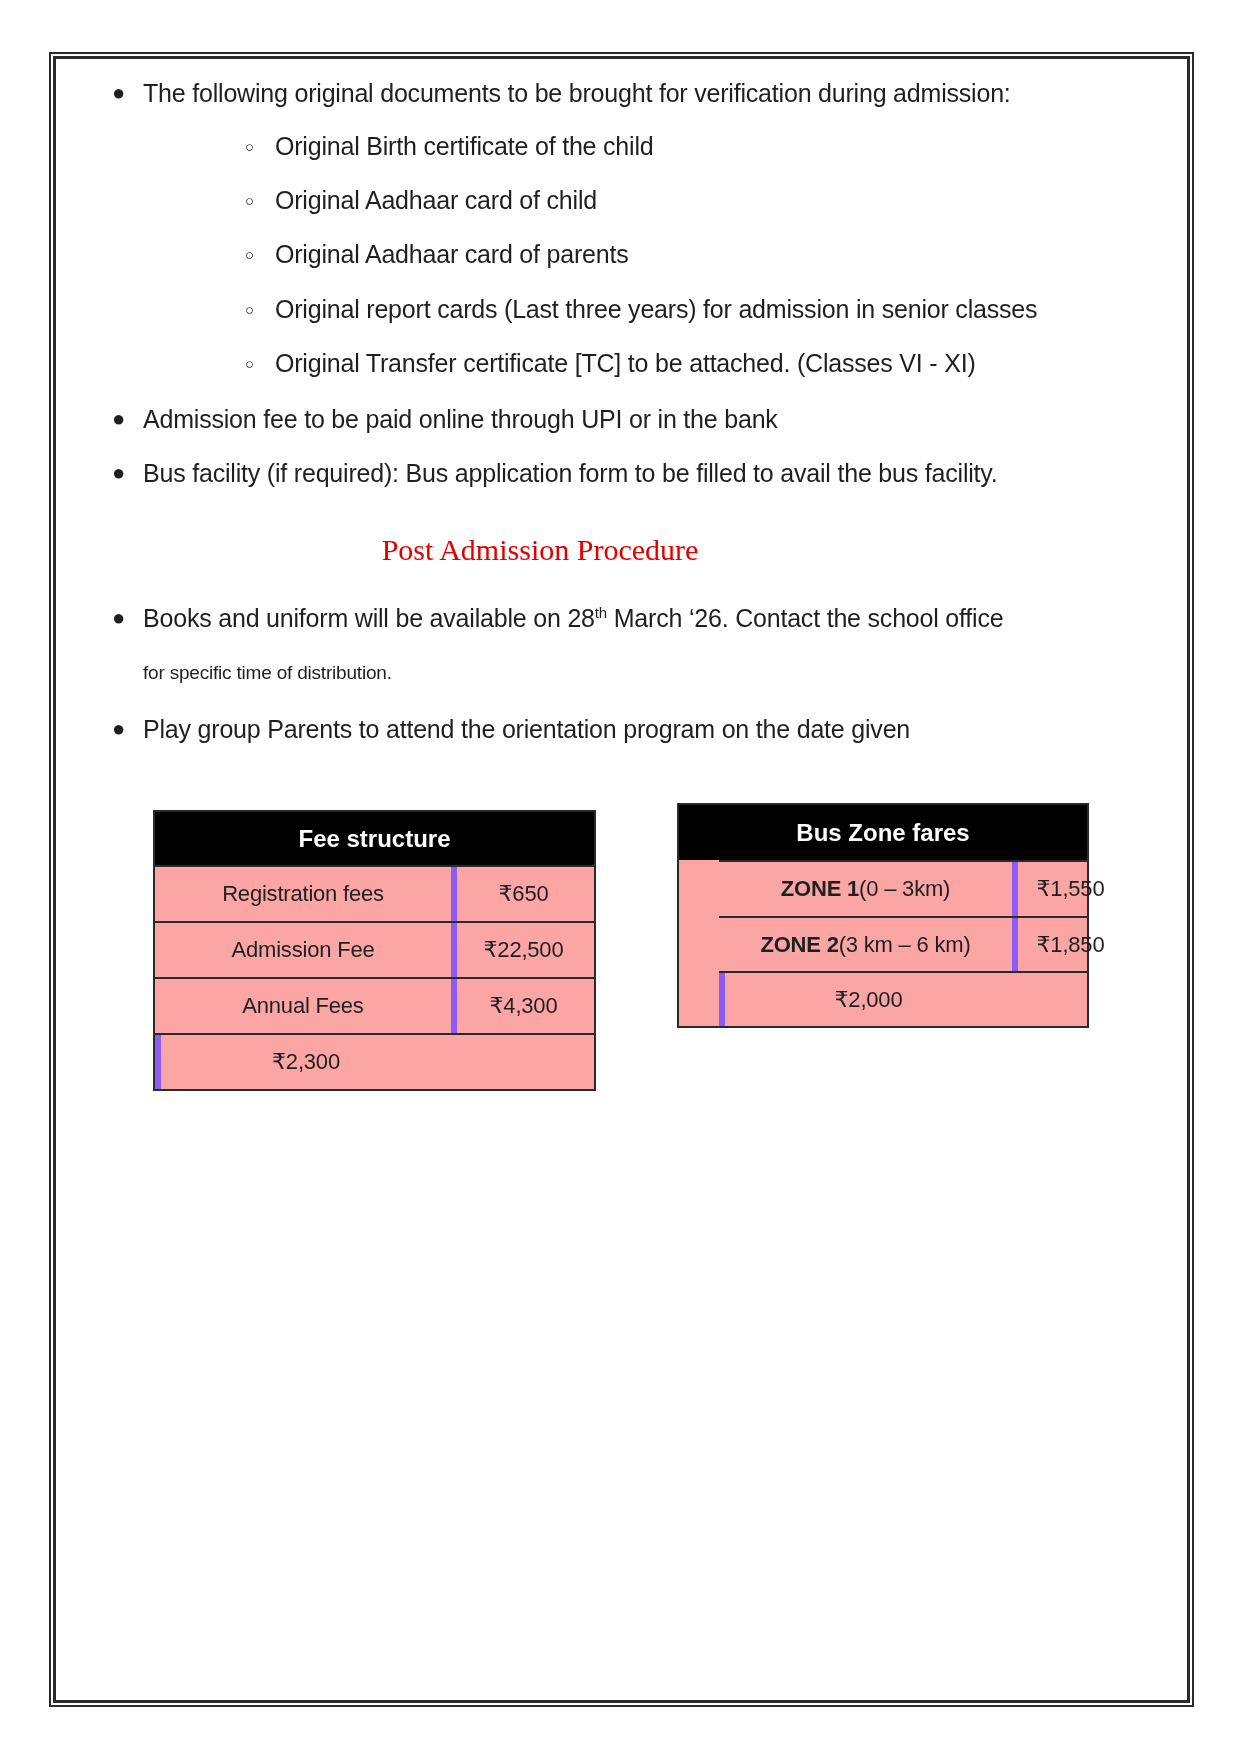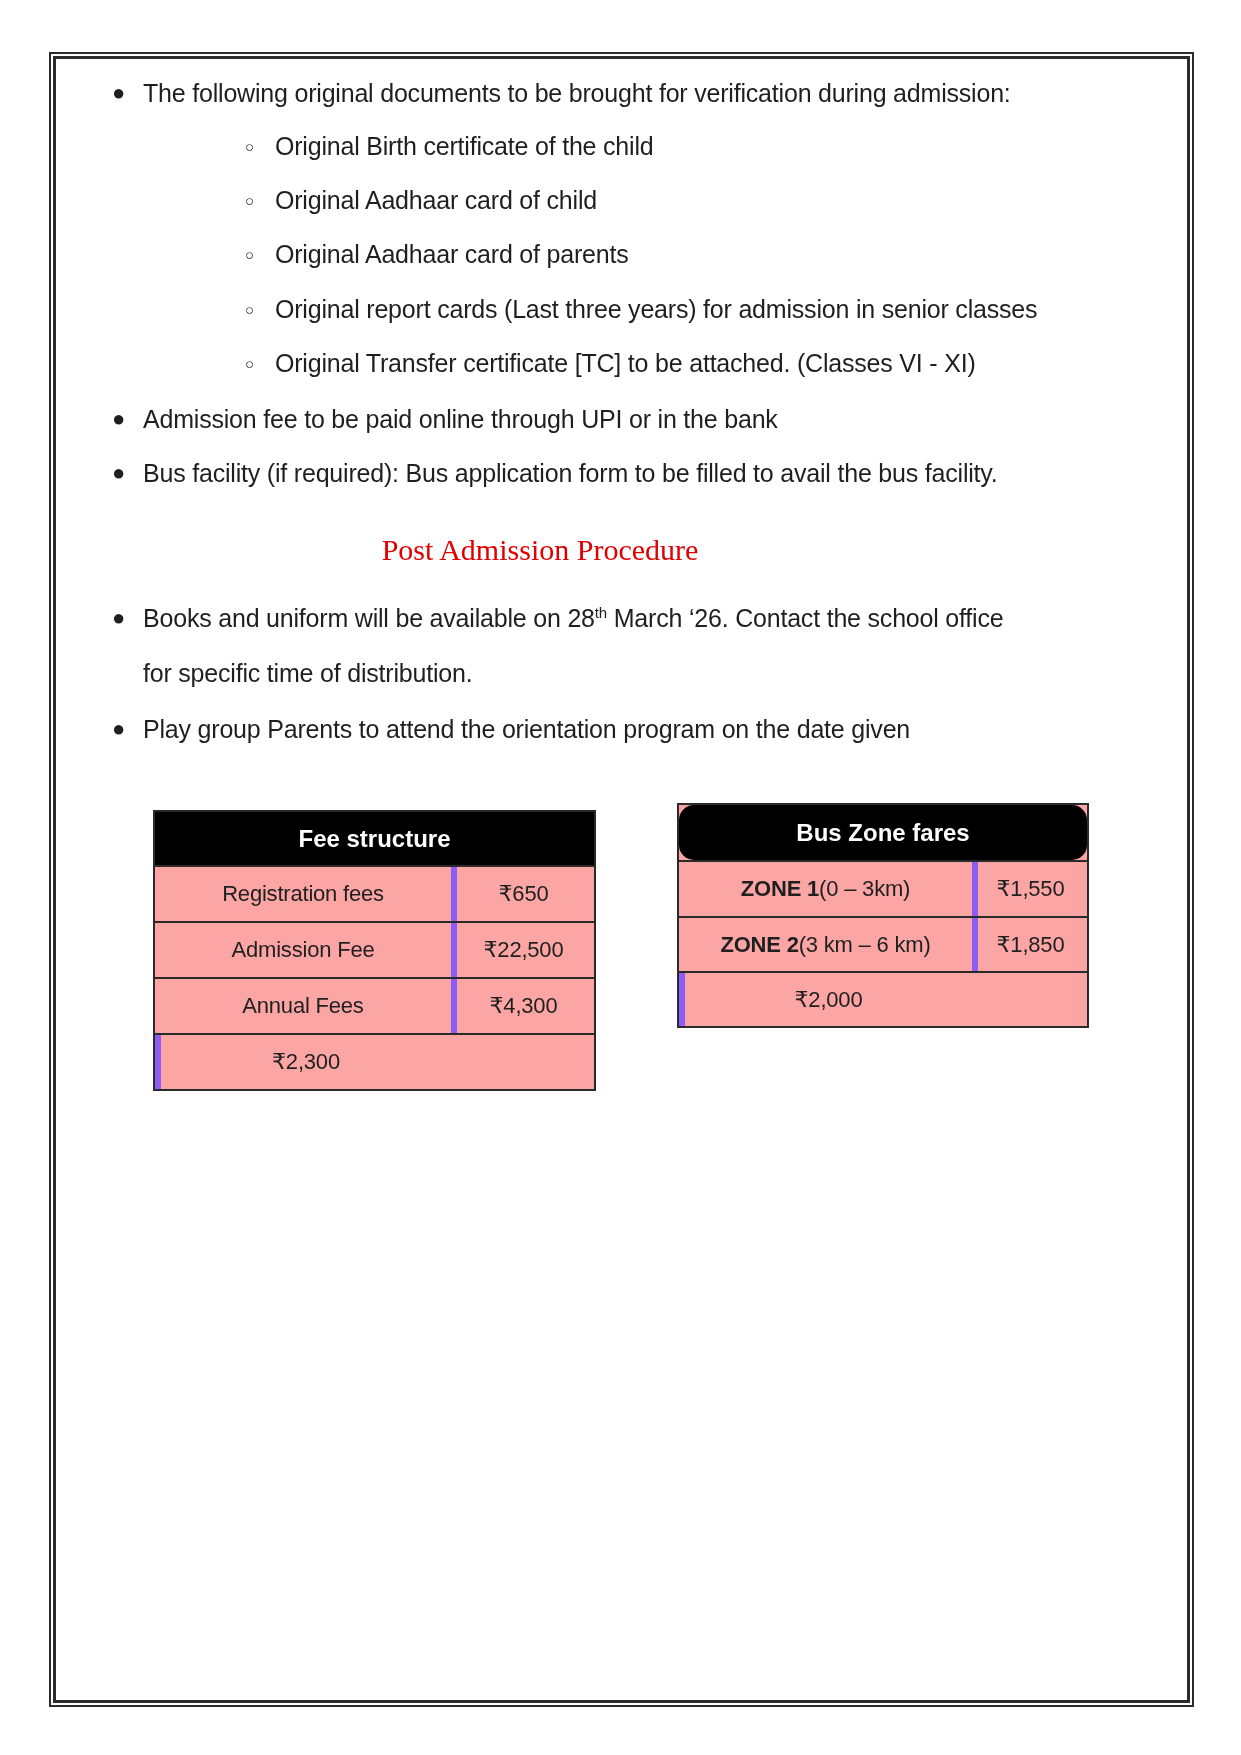"for specific time of distribution." .plain { font-size: 25px -> 19px }
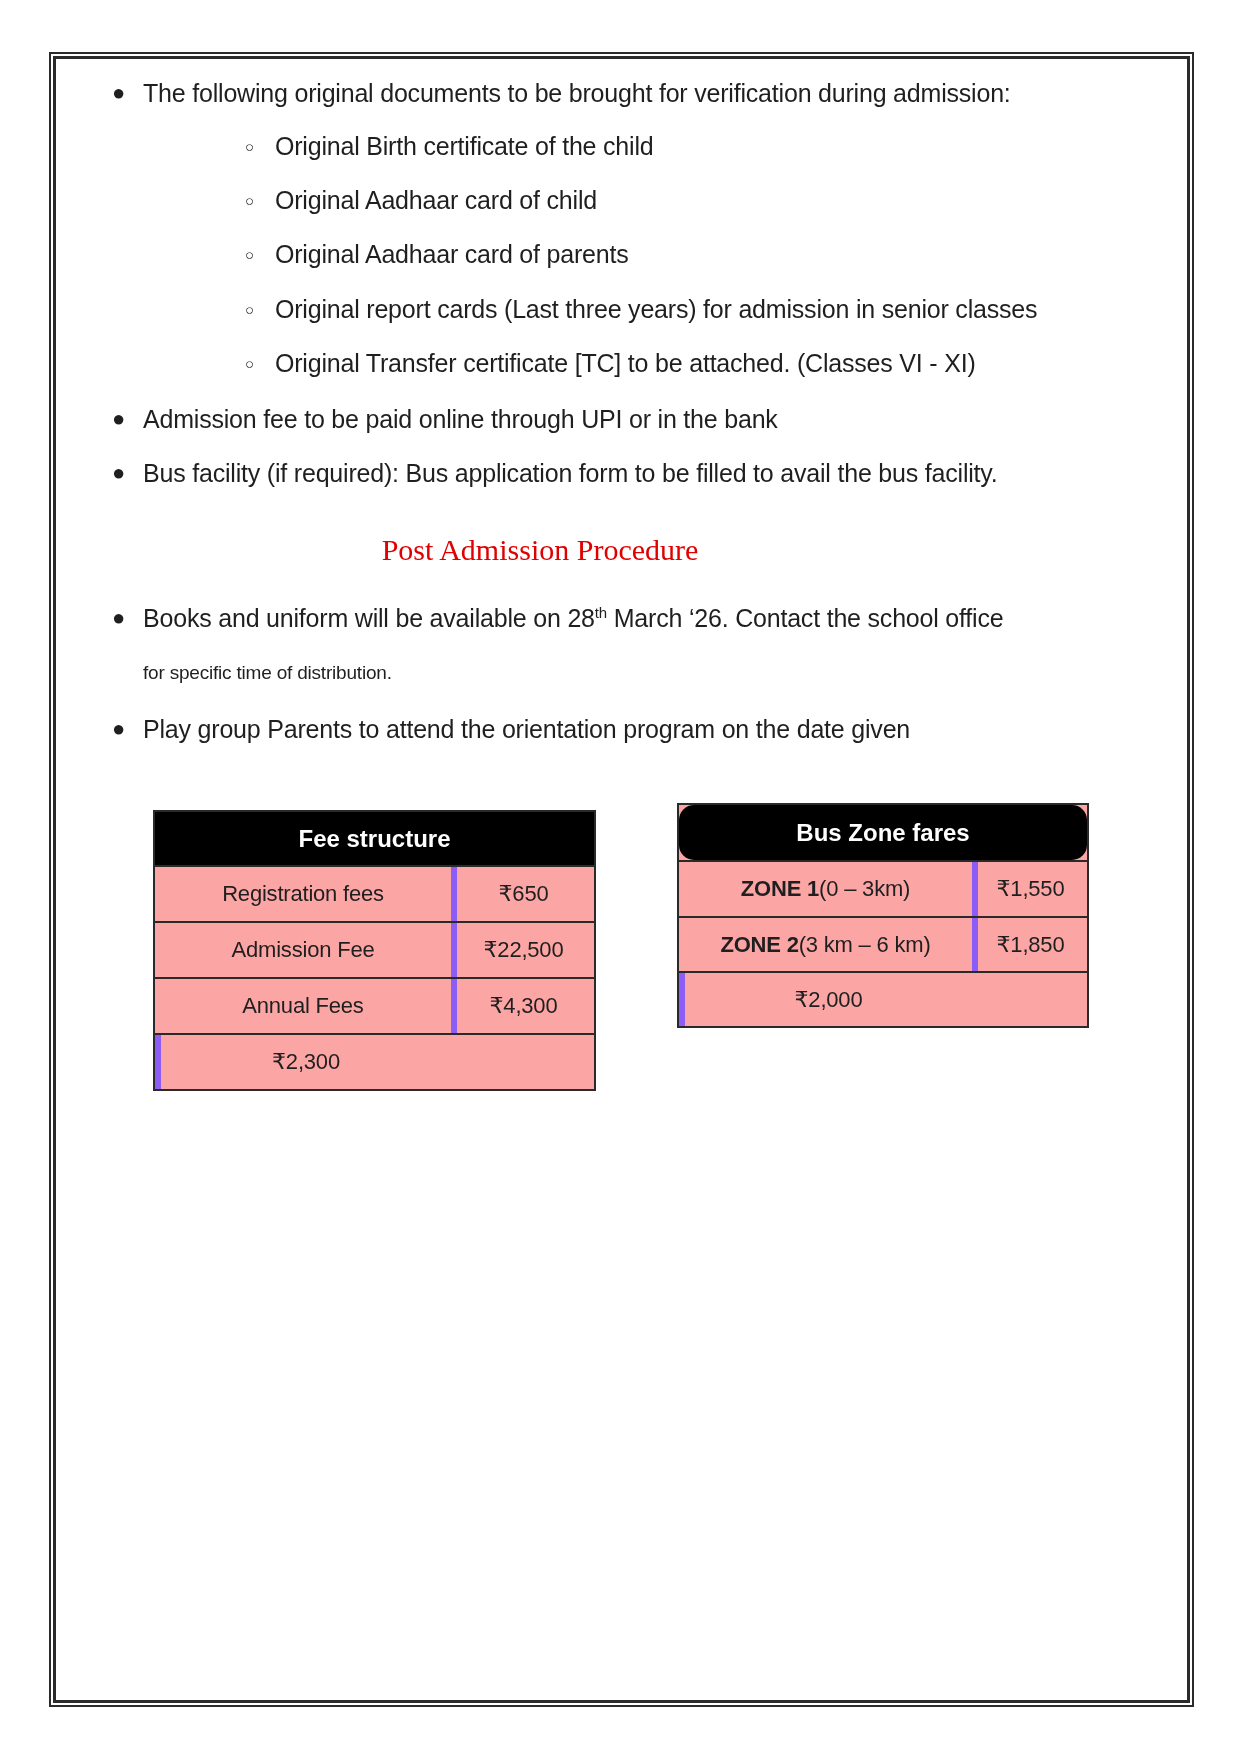"Bus Zone fares" #bus-table .thead { border-radius: 15px -> none }
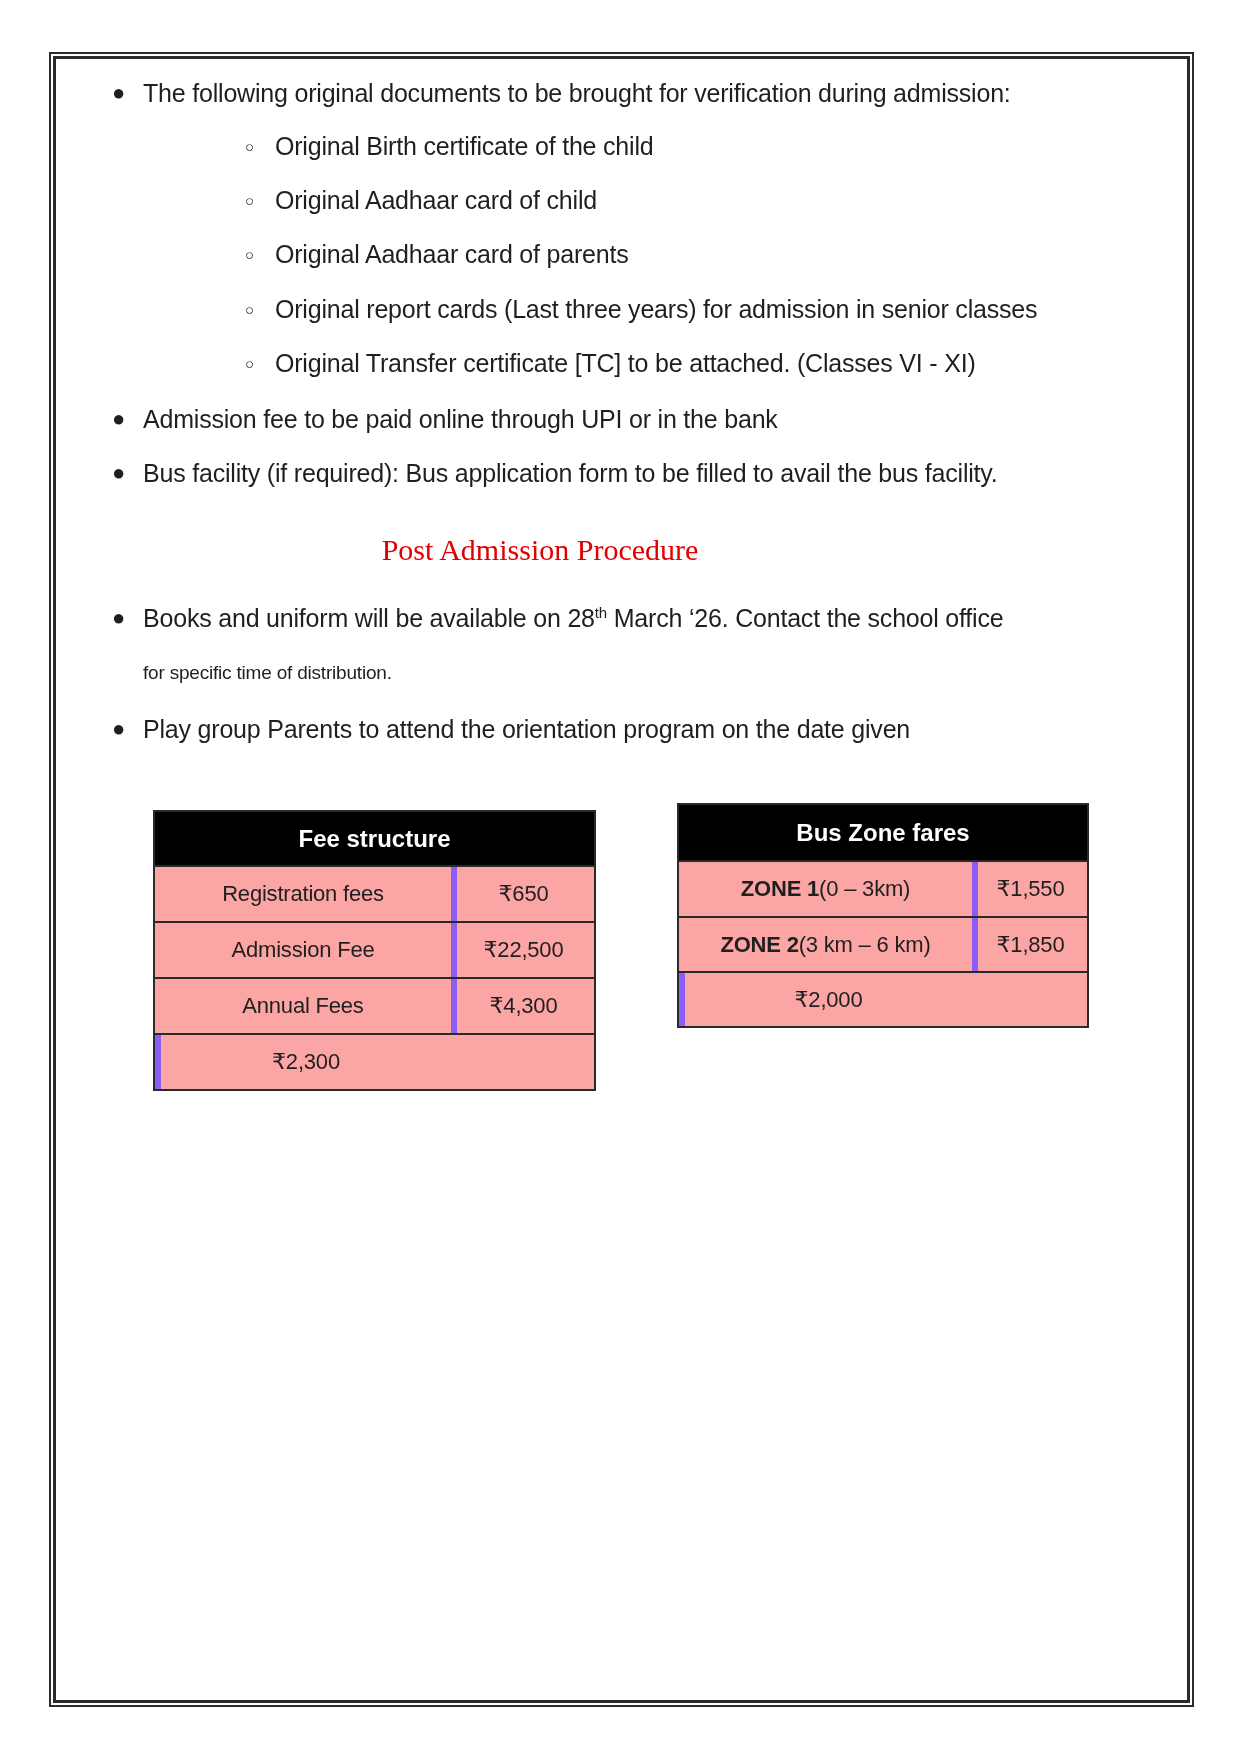"ZONE 1" #bus-table .trow { margin-left: none -> 40px }
